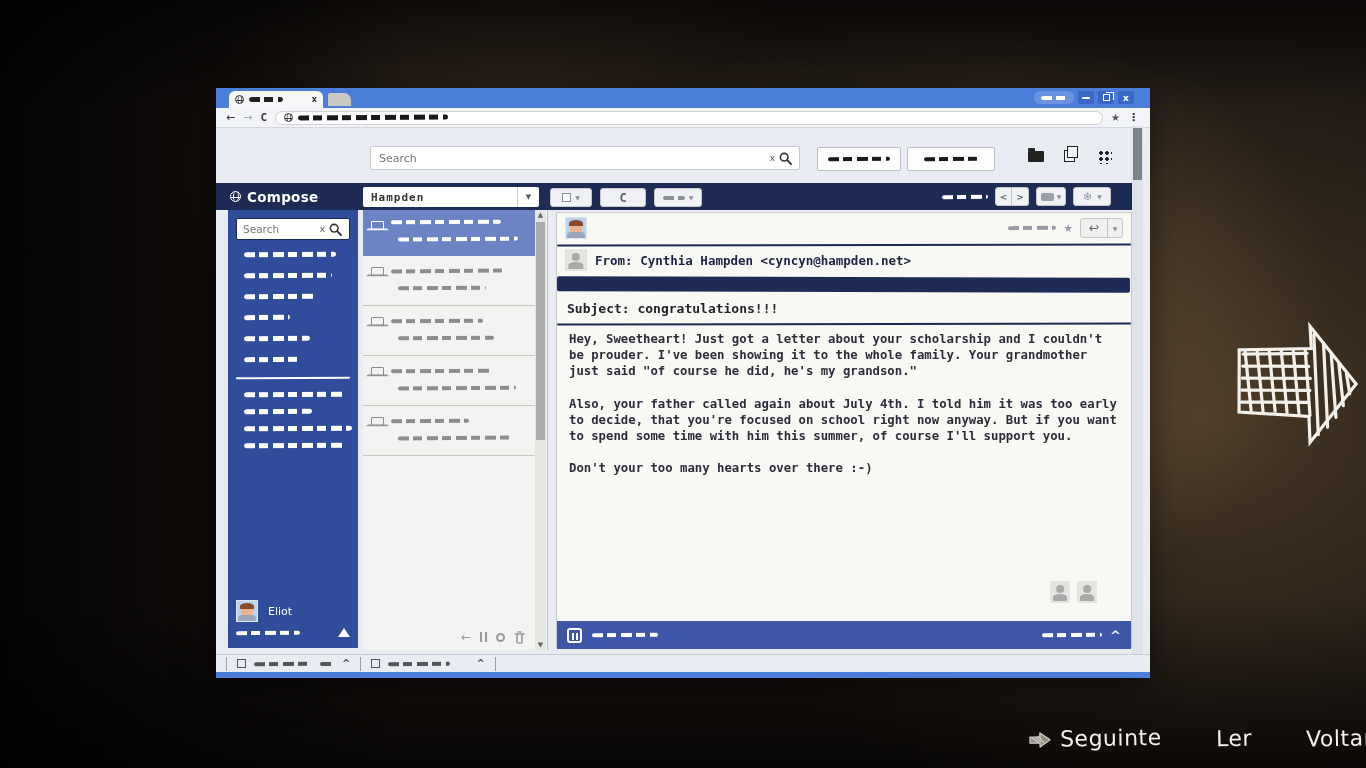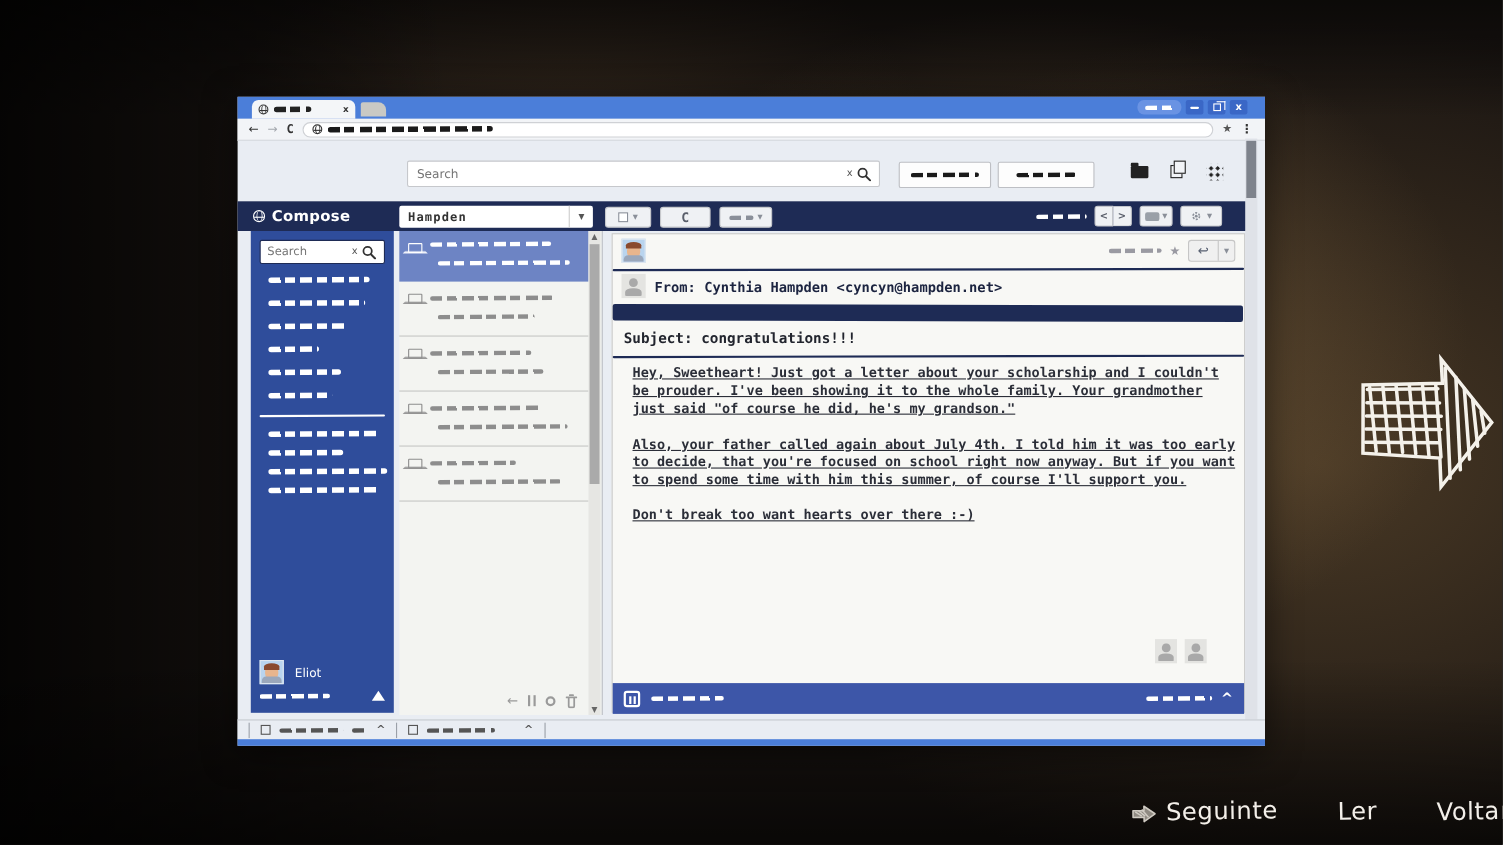"Hey, Sweetheart! Just got a" .bodytxt p { margin: 0 0 16px 8px -> 0 0 16px 2px; text-decoration: underline -> none }
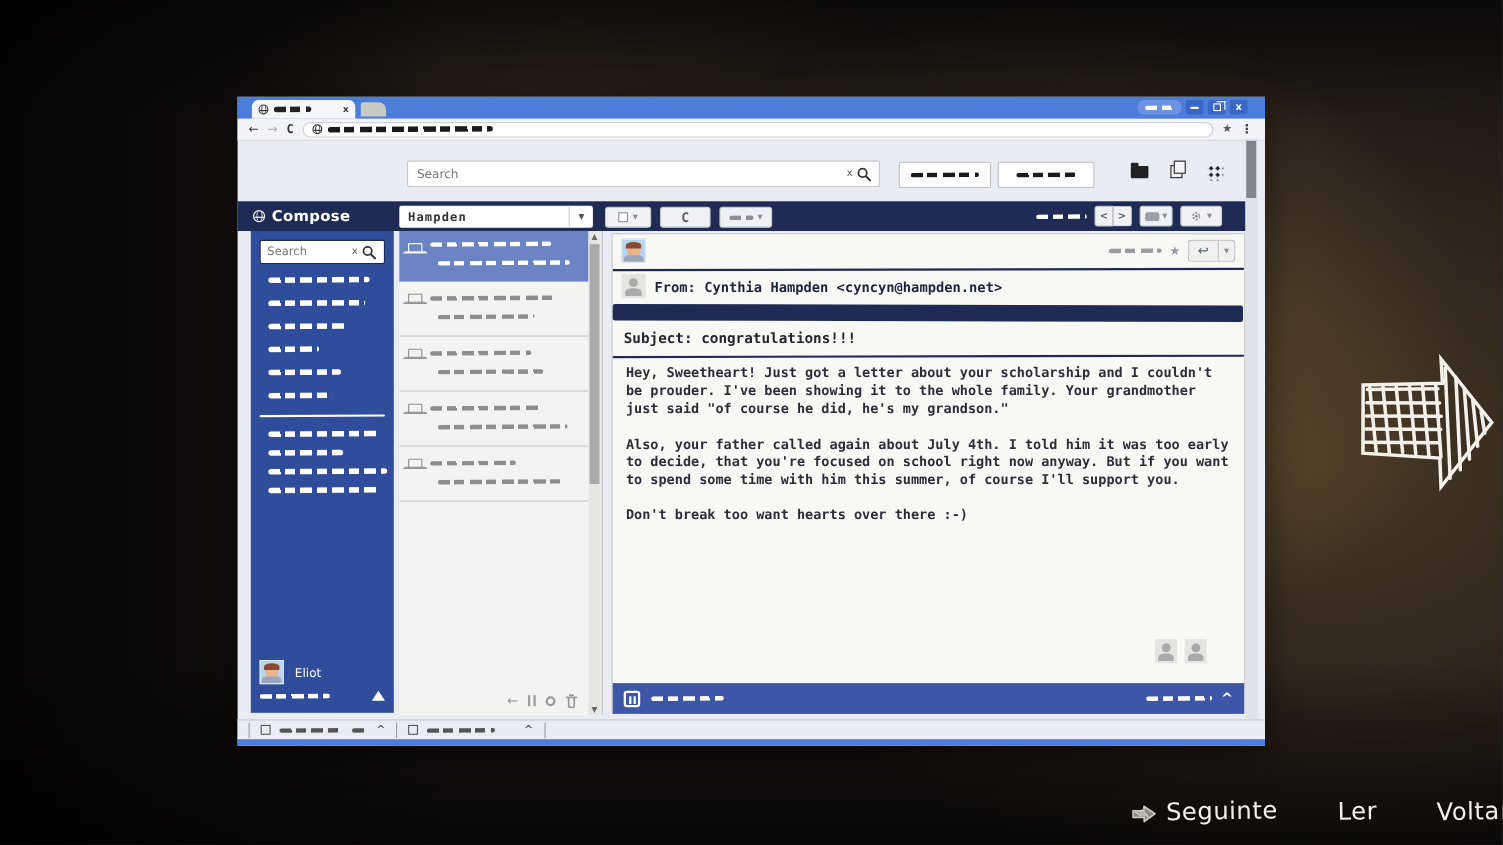"Don't break too want hearts" p { text: break too want -> your too many }
